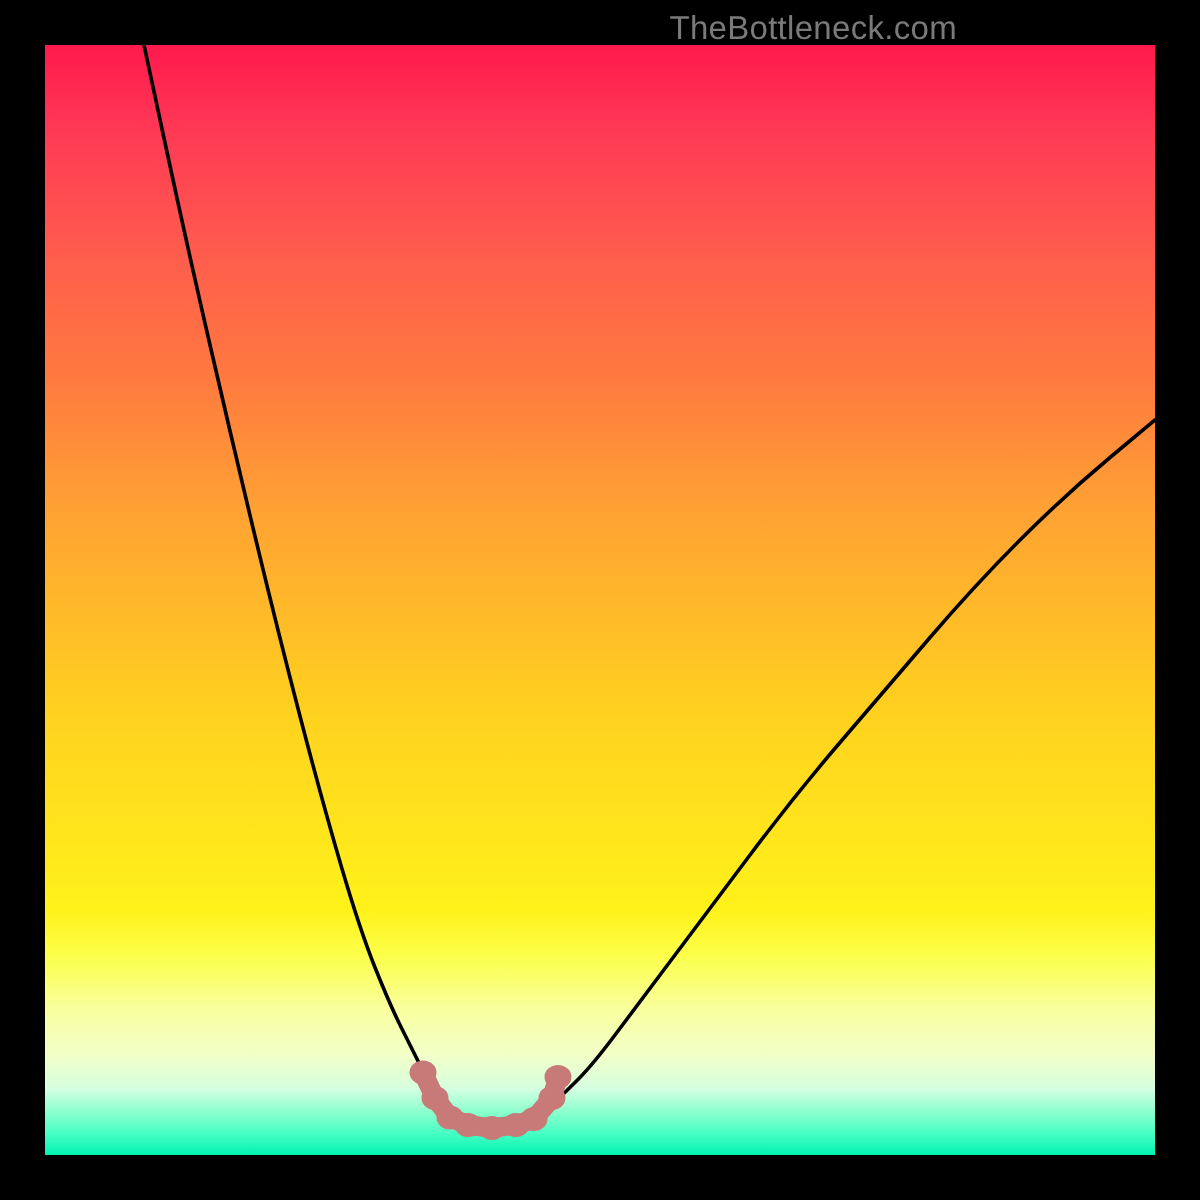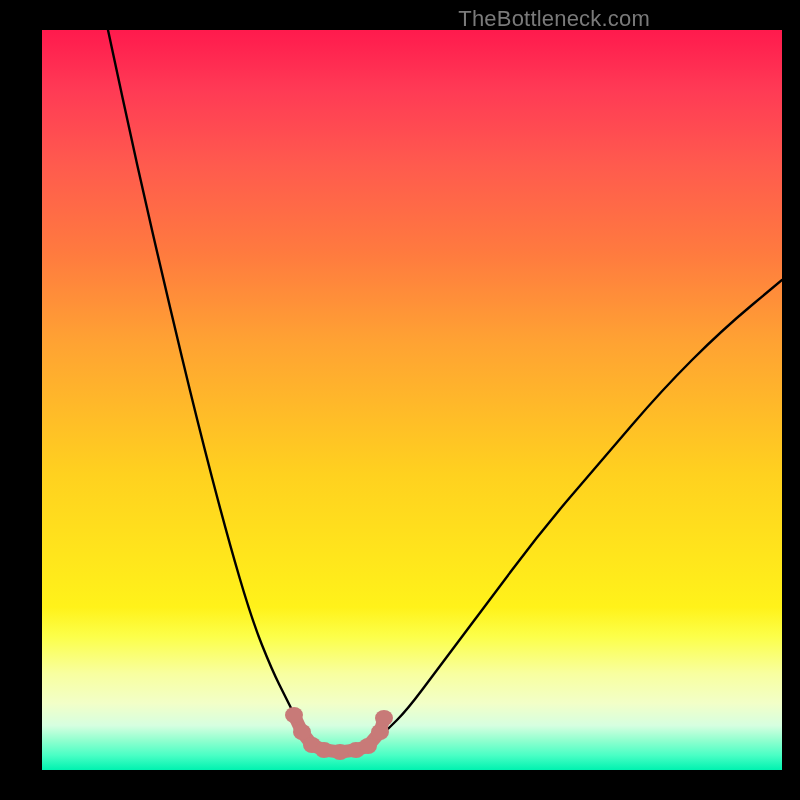"TheBottleneck.com" .stage { margin-left: 12px -> none }
